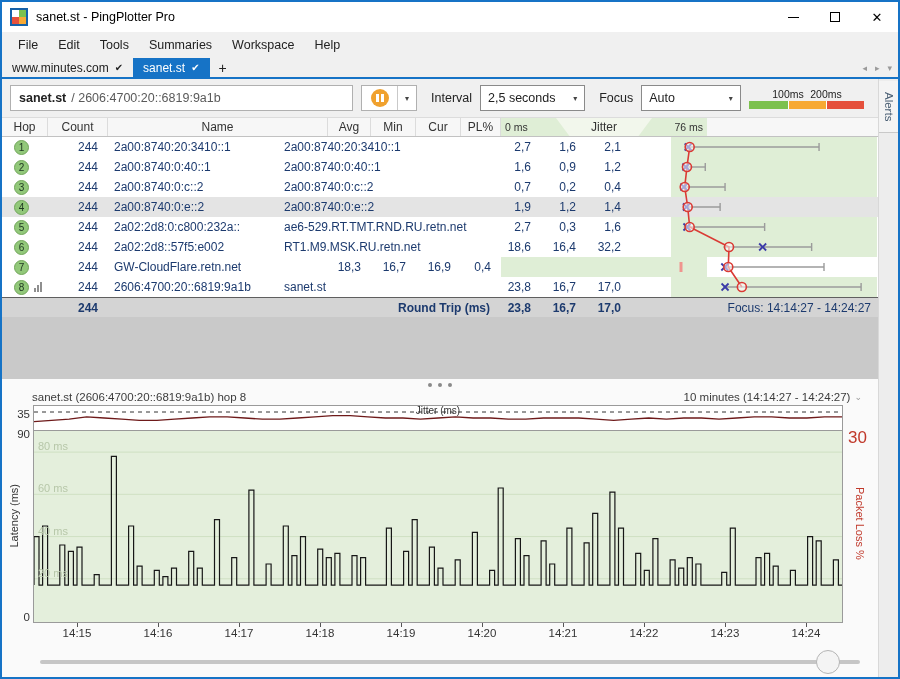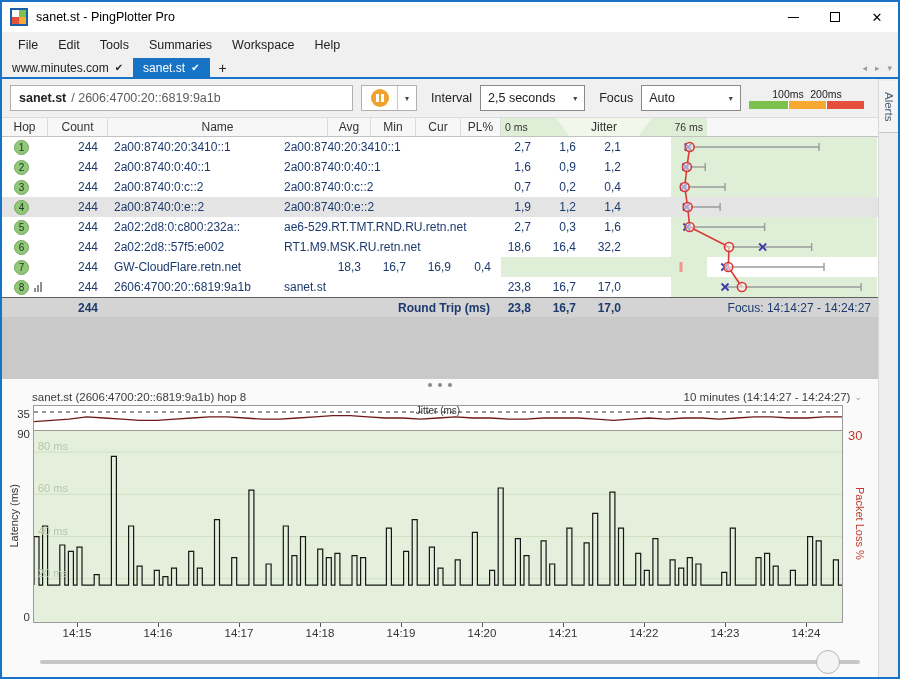"30" .pl-max { font-size: 13px -> 17px }
